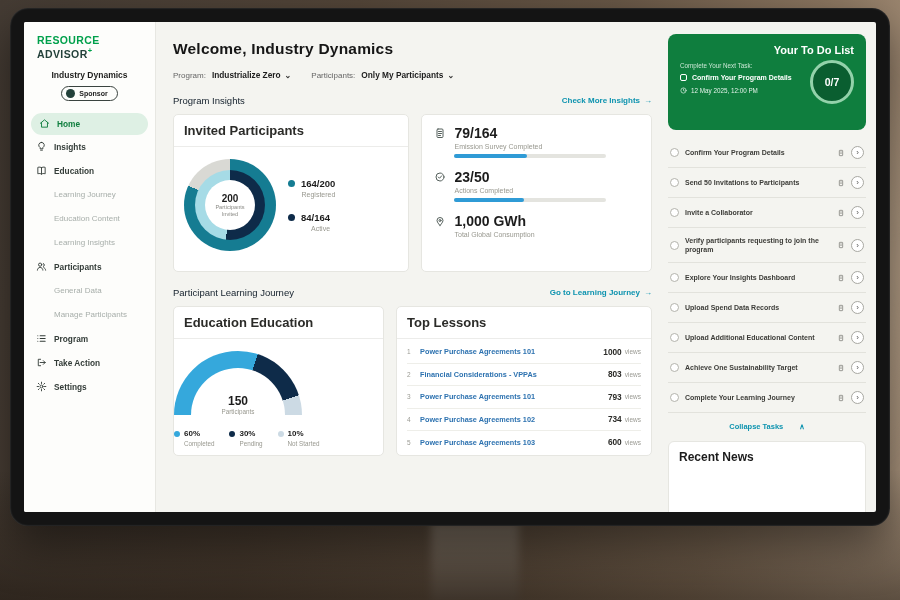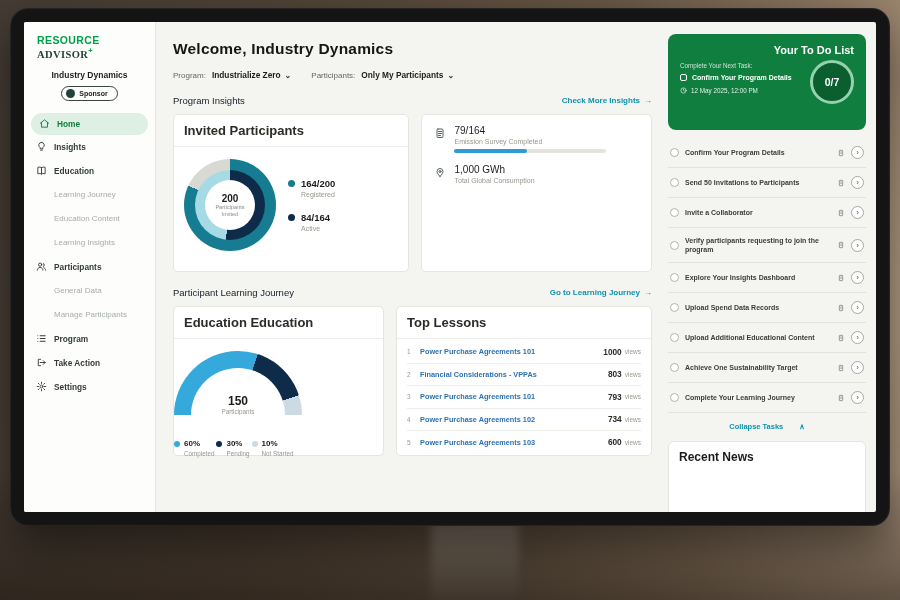"ADVISOR" .logo .d { font-family: Liberation Serif, serif -> none }
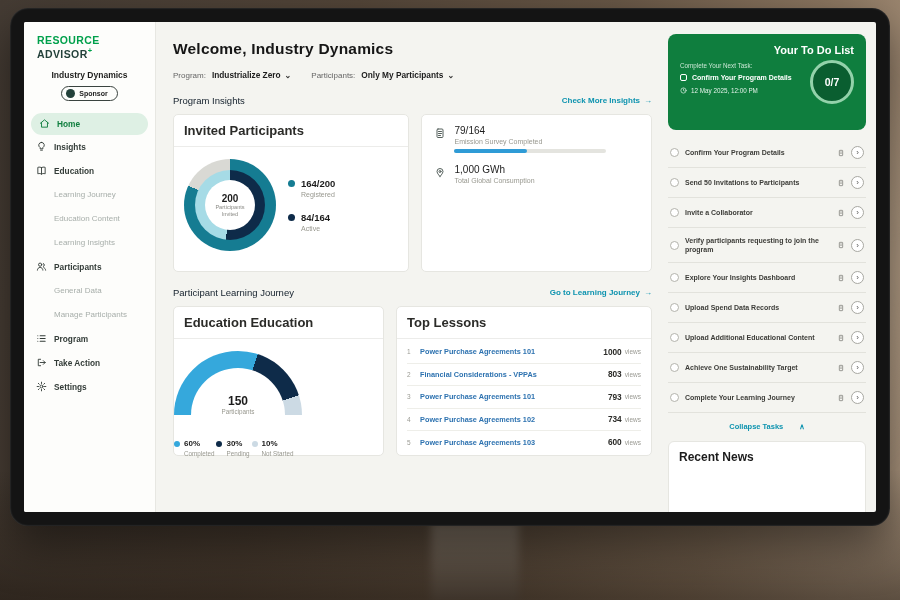"79/164" .stat-val { font-size: 10px -> 14px; font-weight: normal -> bold }
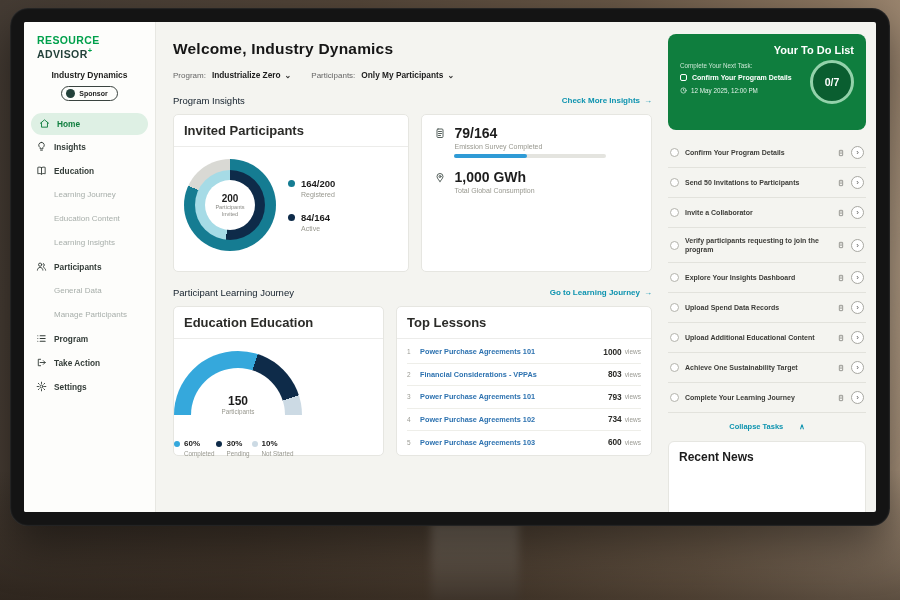"164/200" .leg { text-align: none -> right }
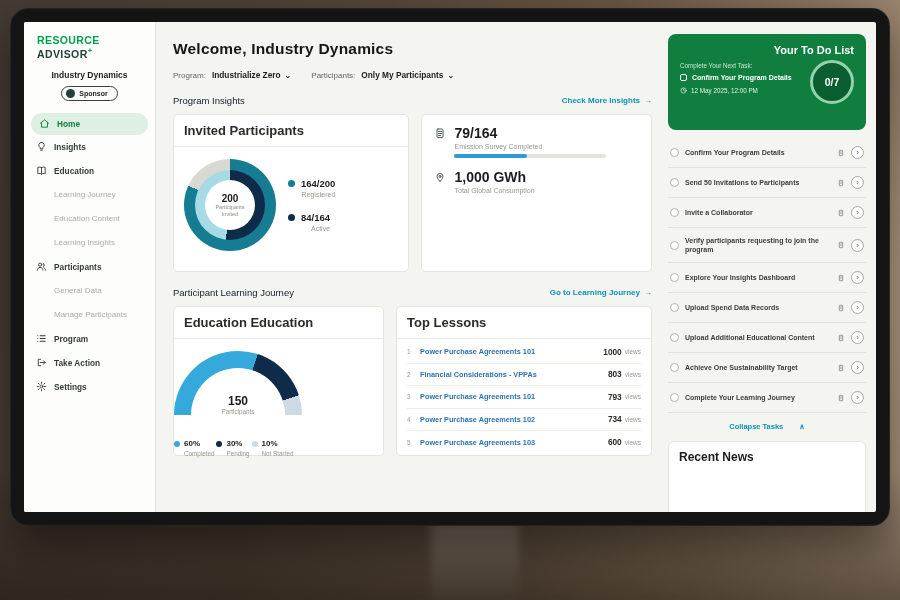"23/50" div.stat { html: none -> <div> <svg> <circle></circle> <path></path> </svg> <div> <div>23/50</div> <div>Actions Completed</div> <div> <div></div> </div> </div> </div> }
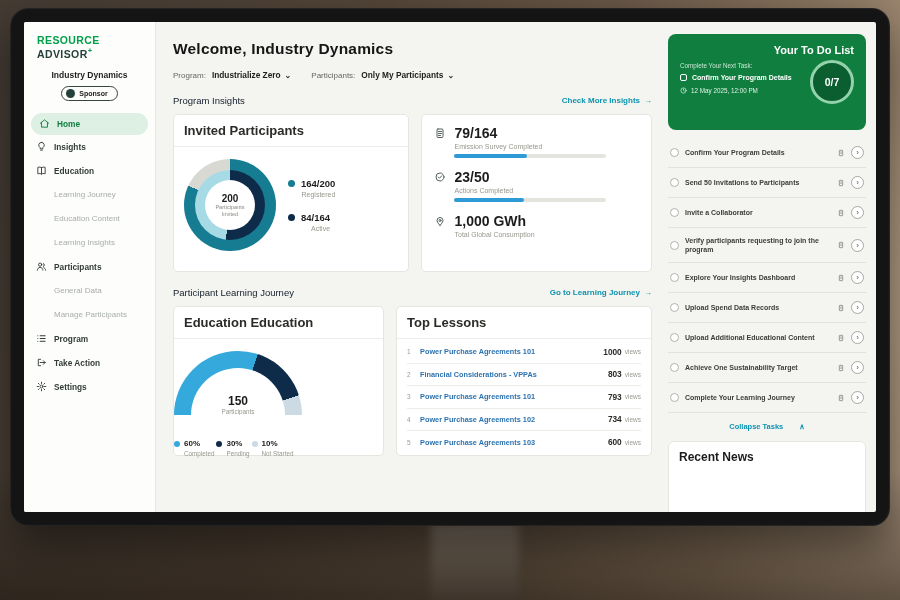"60%" .gauge-legend { gap: 2px -> 15px; margin-top: 24px -> 14px }
